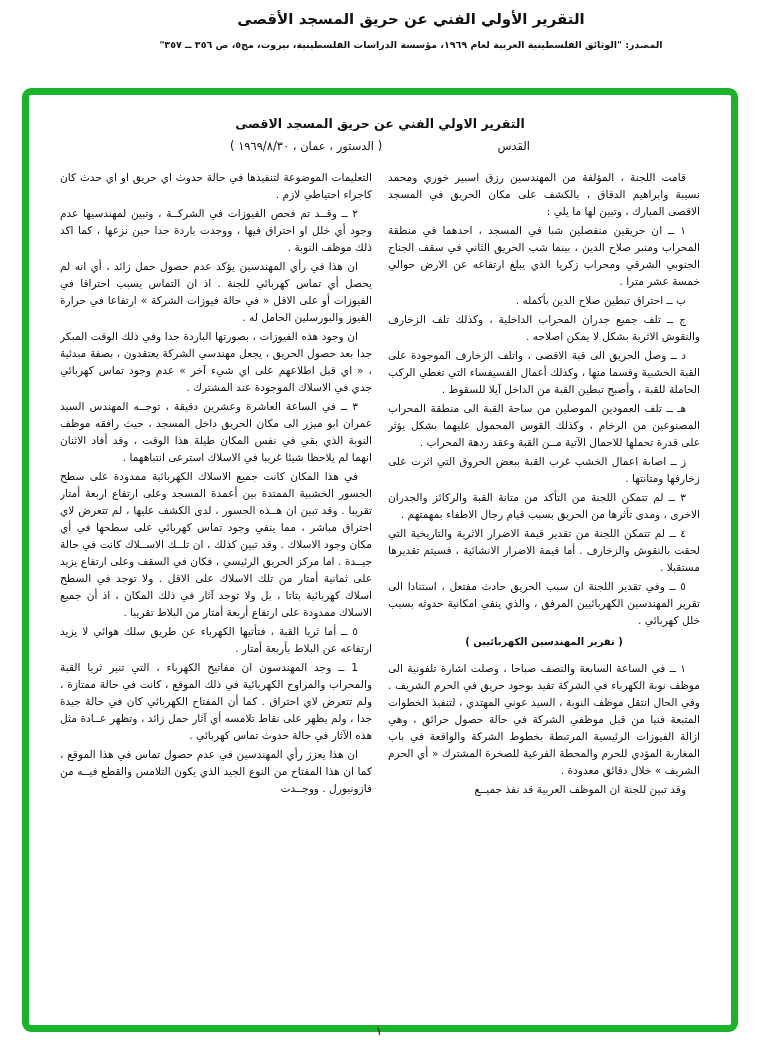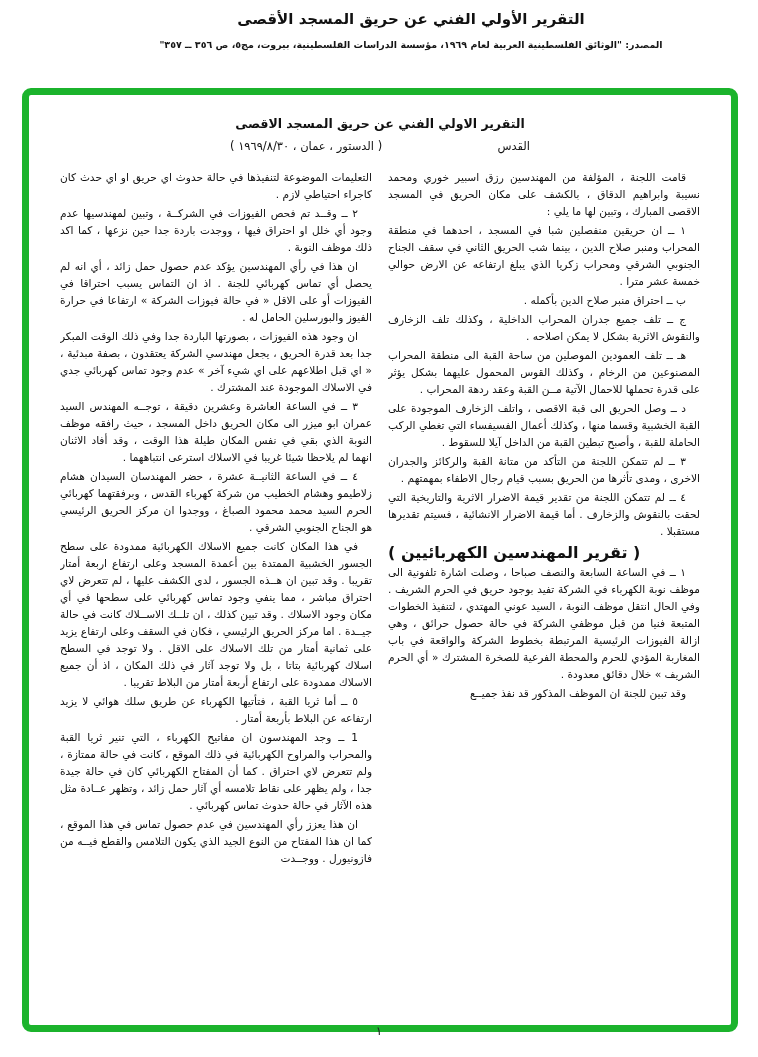"ب ــ احتراق منبر صلاح" p.para { text: منبر -> تبطين }
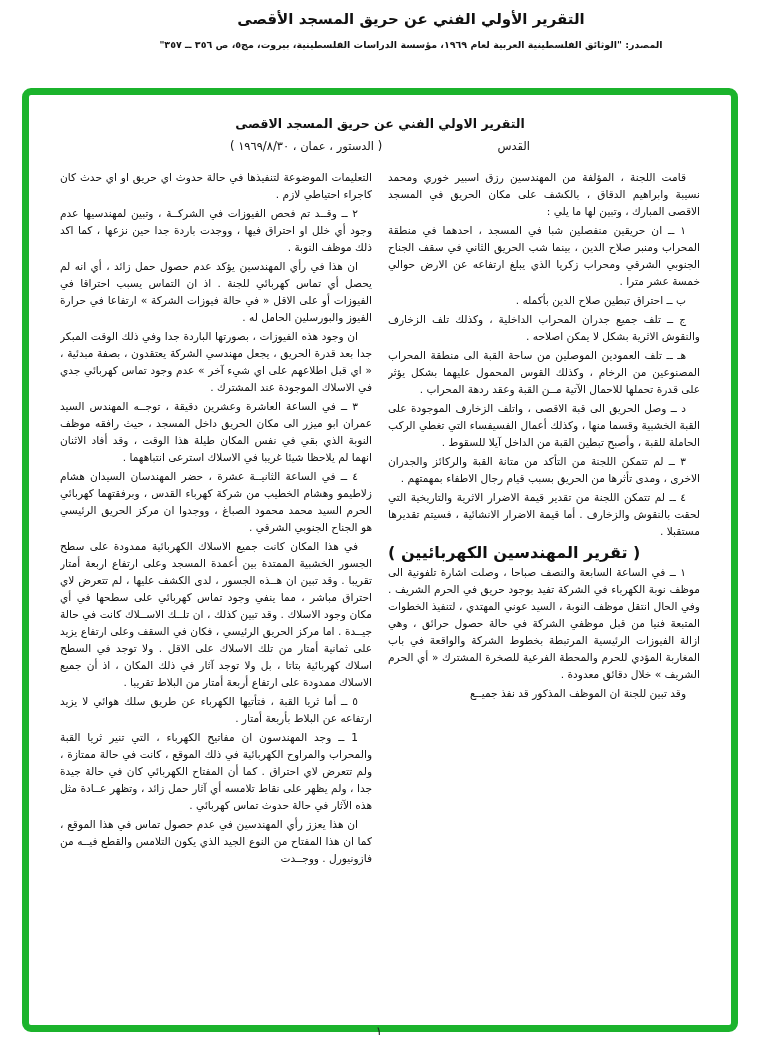"ان وجود هذه الفيوزات ،" p.para { text: قدرة -> حصول }
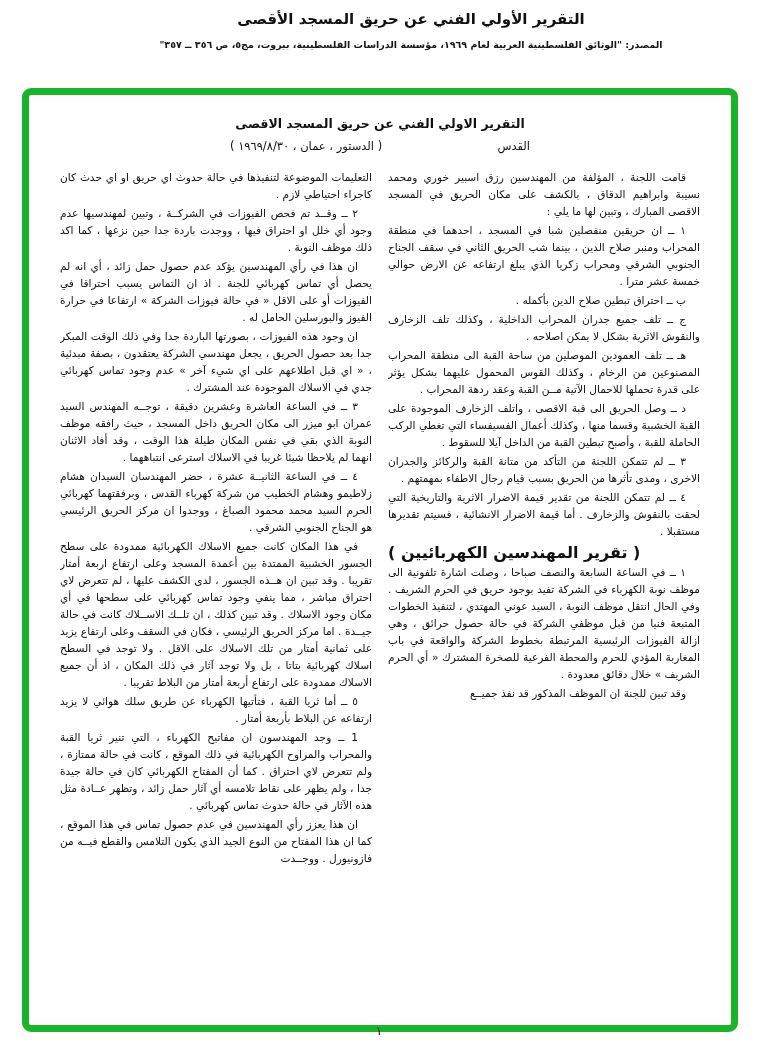"هـ ــ تلف العمودين الموصلين" p.para { order: before "د ــ وصل الحريق الى" -> after "د ــ وصل الحريق الى" }
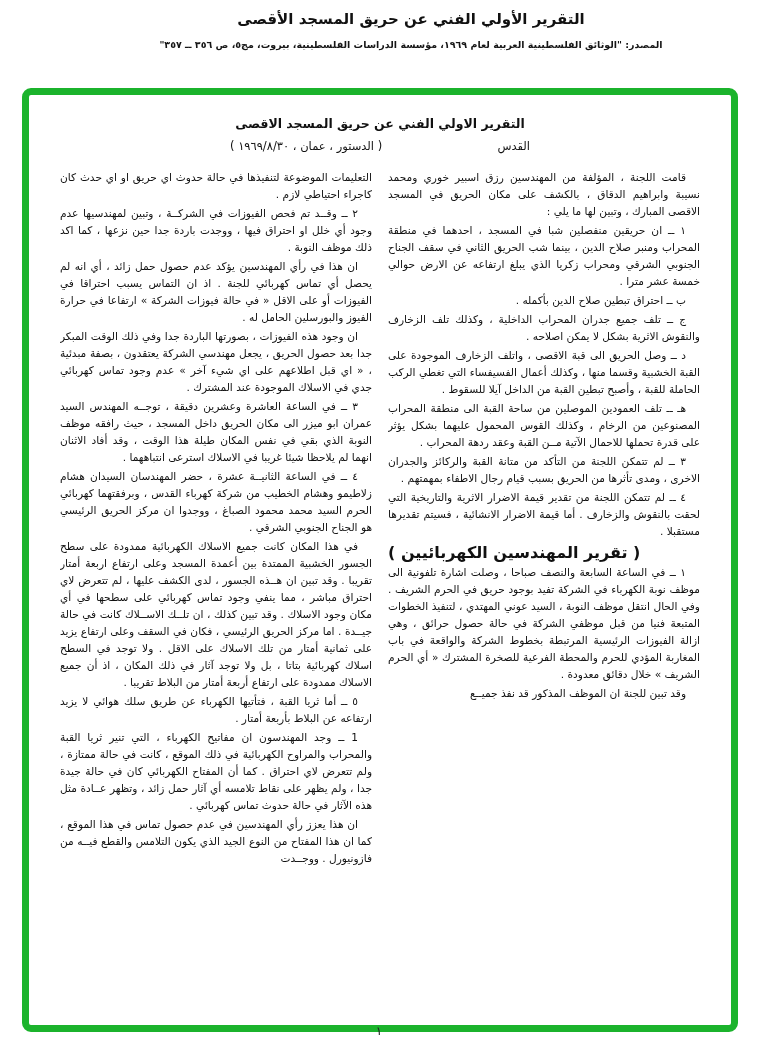"ز ــ اصابة اعمال الخشب" p.para { html: none -> <p>ز ــ اصابة اعمال الخشب غرب القبة ببعض الحروق التي اثرت على زخارفها ومتانتها .</p> }
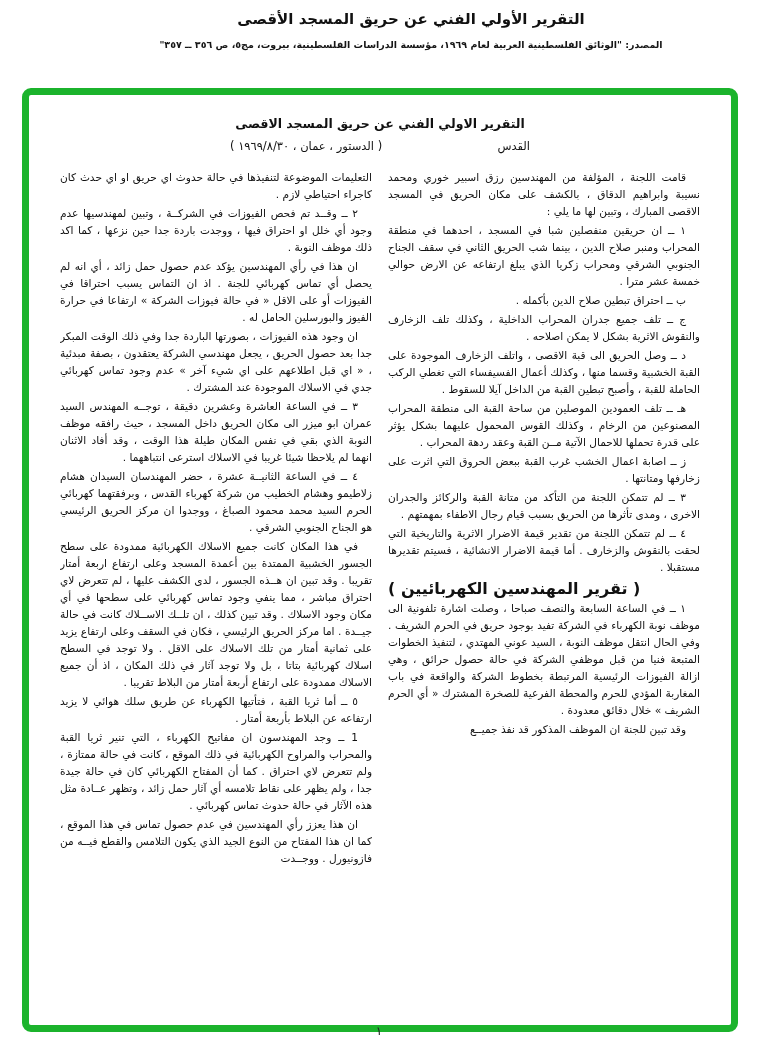"٤ ــ في الساعة الثانيــة" p.para { html: <p>٤ ــ في الساعة الثانيــة عشرة ، حضر المهندسان السيدان هشام زلاطيمو وهشام الخطيب من شركة كهرباء القدس ، وبرفقتهما كهربائي الحرم السيد محمد محمود الصباغ ، ووجدوا ان مركز الحريق الرئيسي هو الجناح الجنوبي الشرقي .</p> -> none }
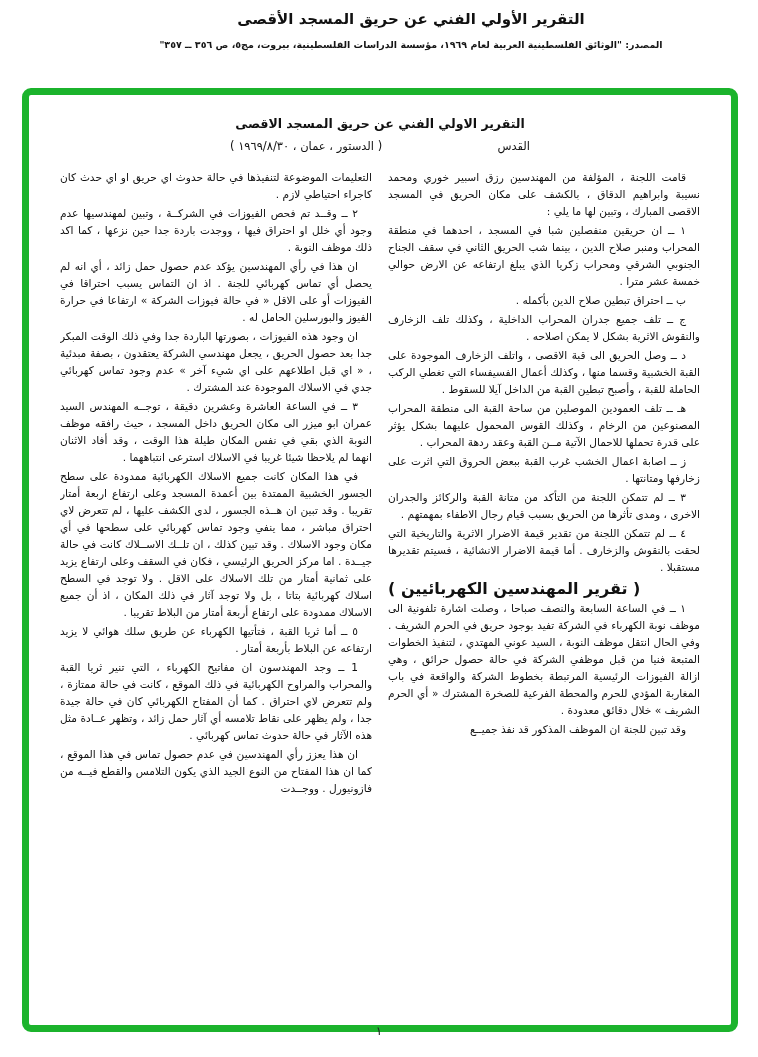"٥ ــ وفي تقدير اللجنة" p.para { html: none -> <p>٥ ــ وفي تقدير اللجنة ان سبب الحريق حادث مفتعل ، استنادا الى تقرير المهندسين الكهربائيين المرفق ، والذي ينفي امكانية حدوثه بسبب خلل كهربائي .</p> }
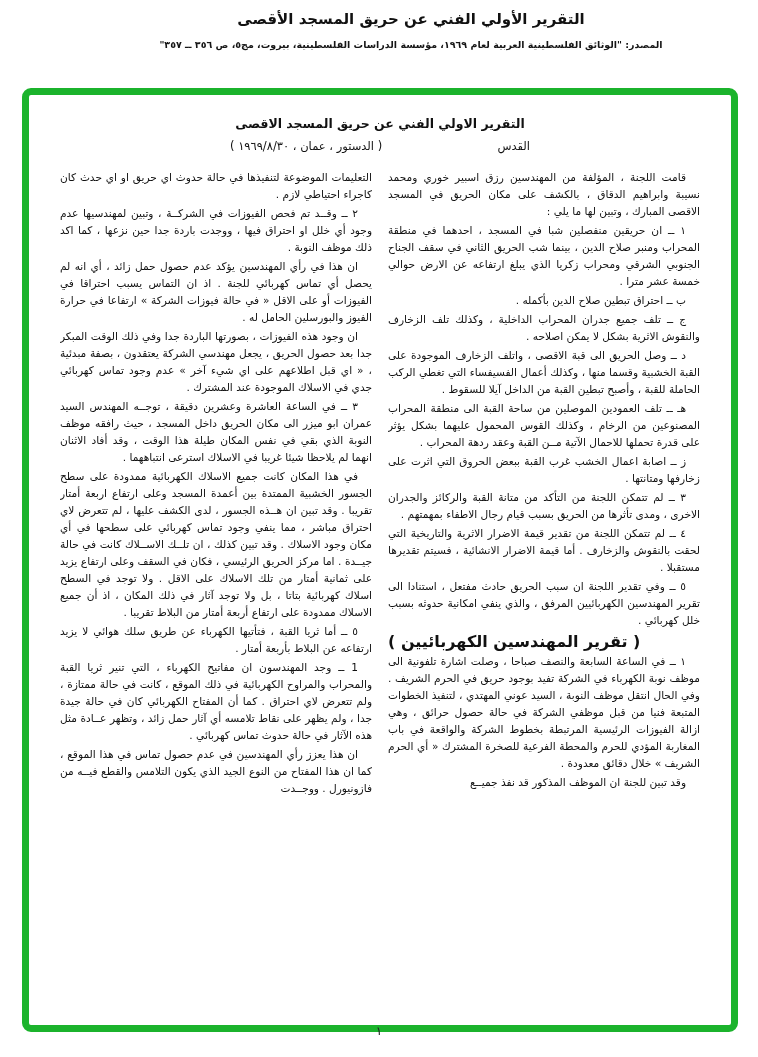"( تقرير المهندسين الكهربائيين )" .para.heading { font-size: 16px -> 10px; margin: 4px 0 3px 0 -> 4px 0 10px 0; text-align: left -> center }
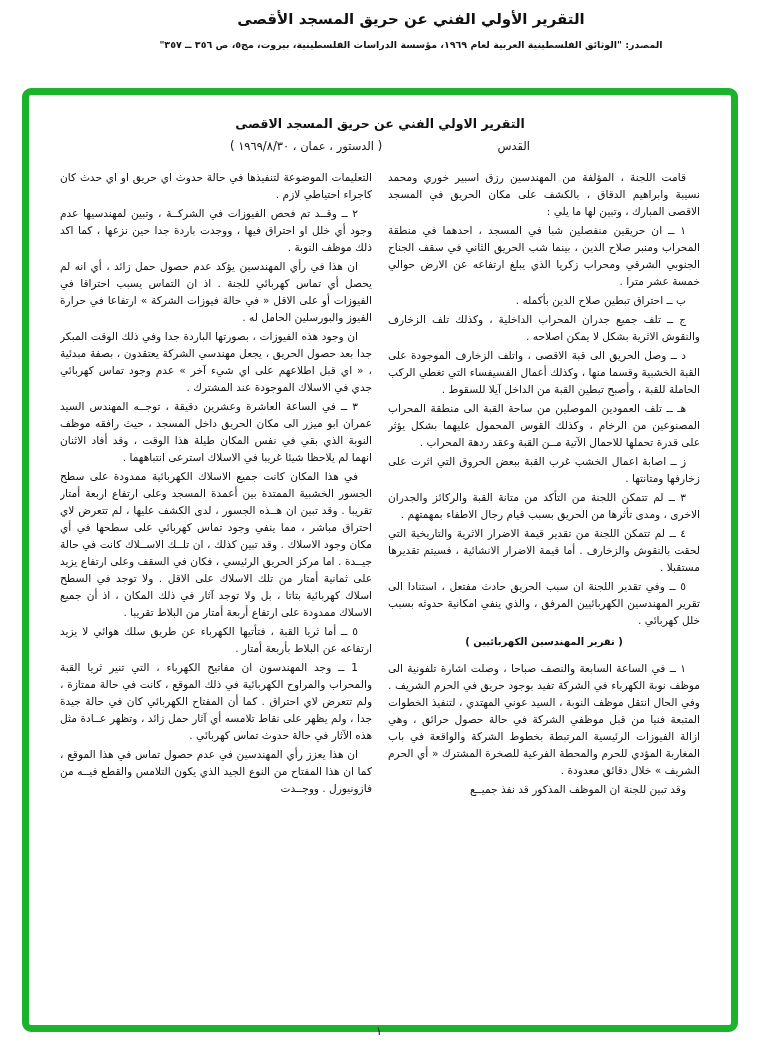"وقد تبين للجنة ان الموظف" p.para { text: المذكور -> العربية }
